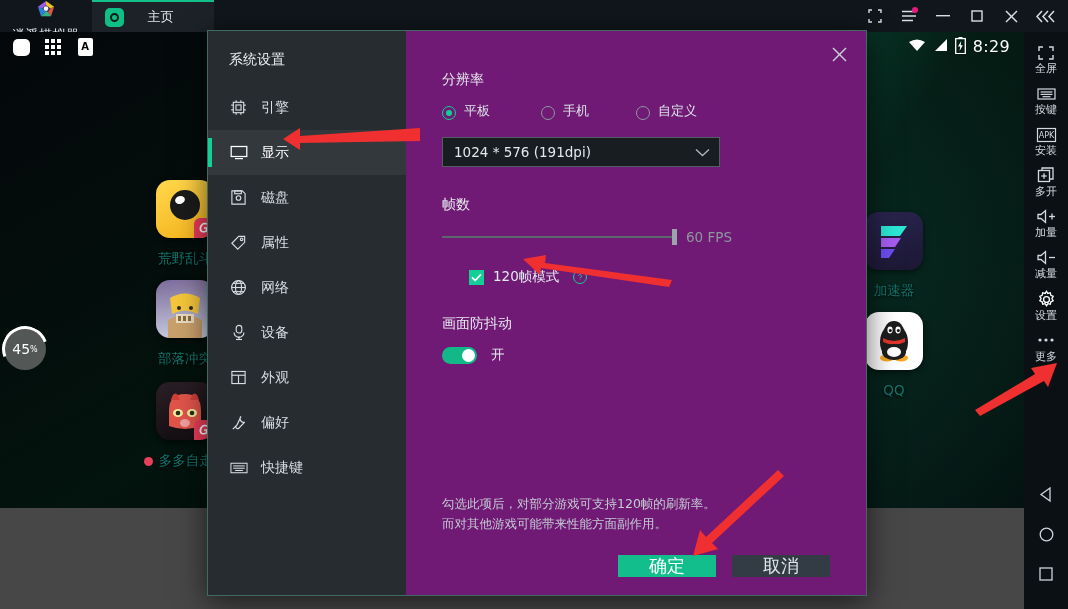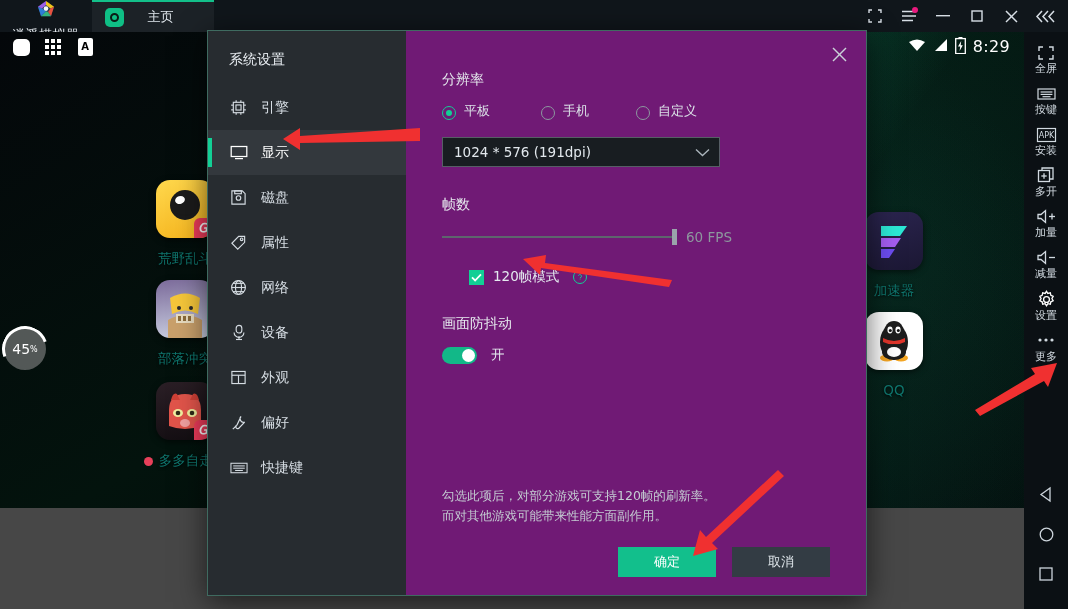"确定" .btn { font-size: 13px -> 18px; height: 30px -> 22px }
